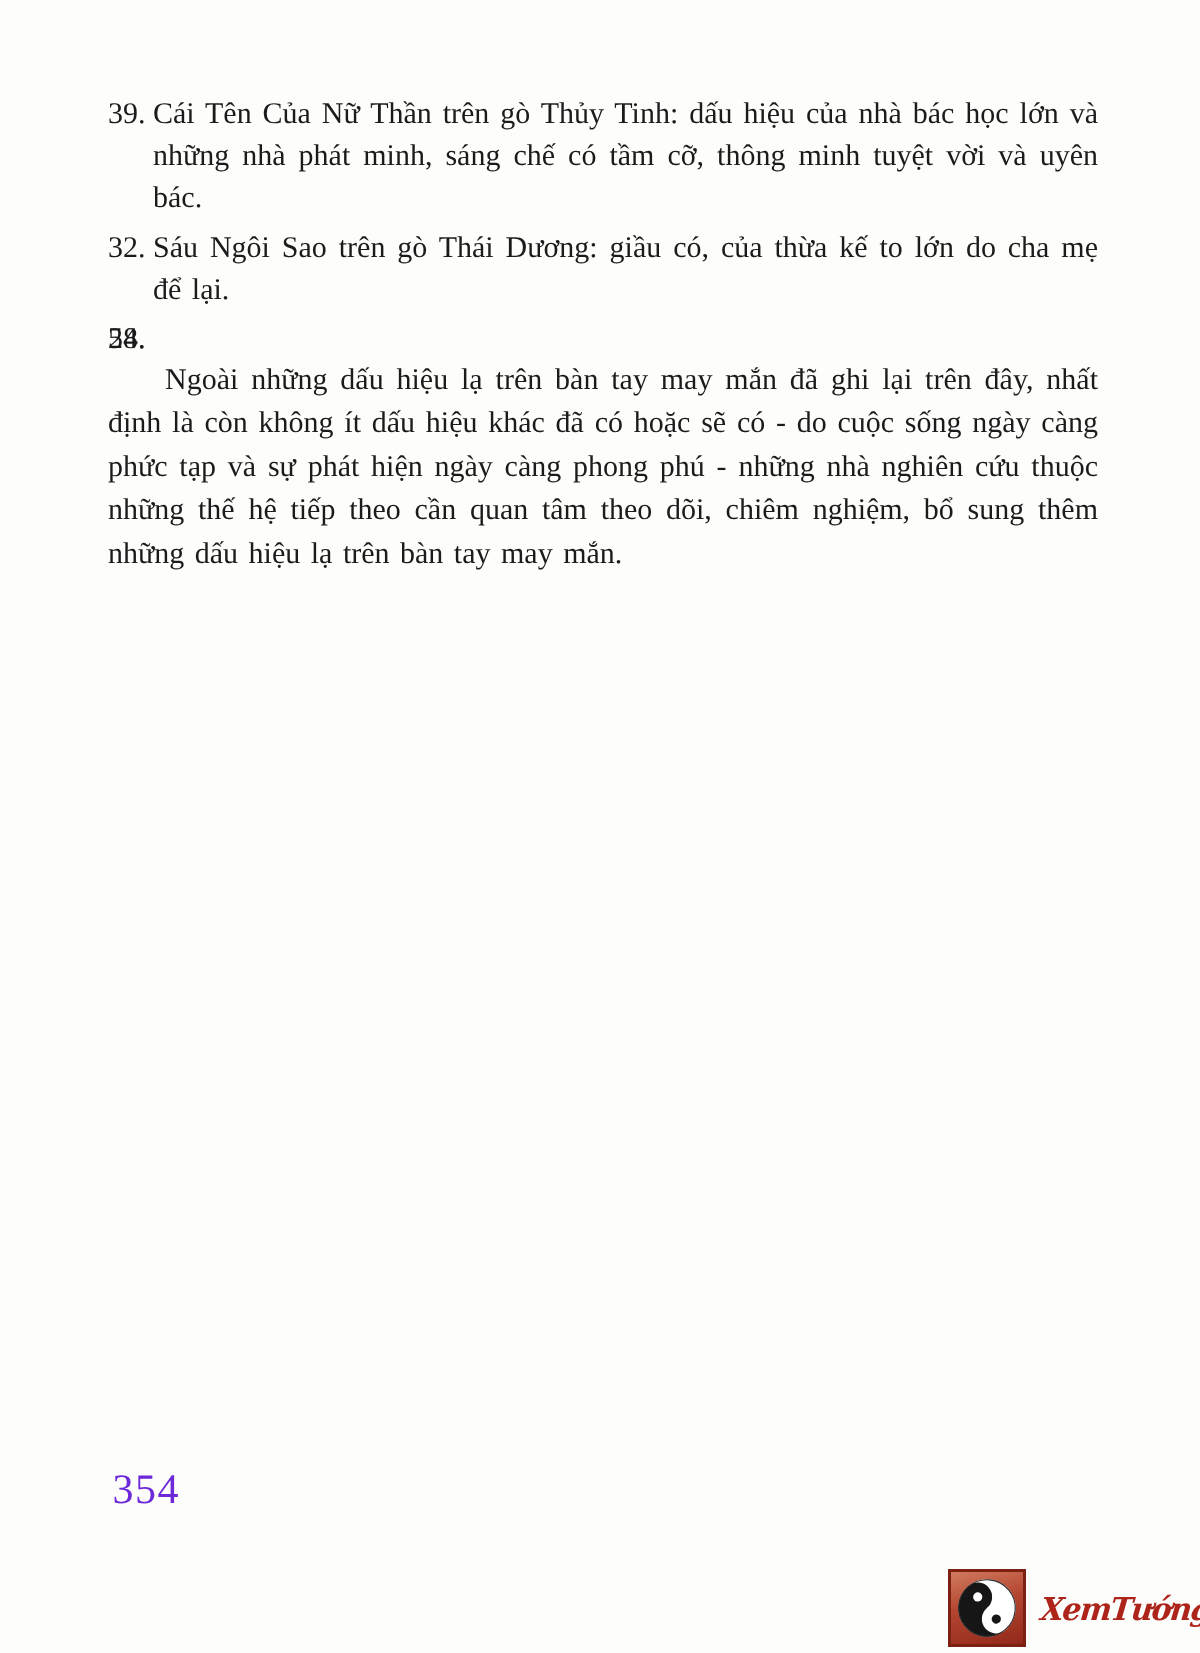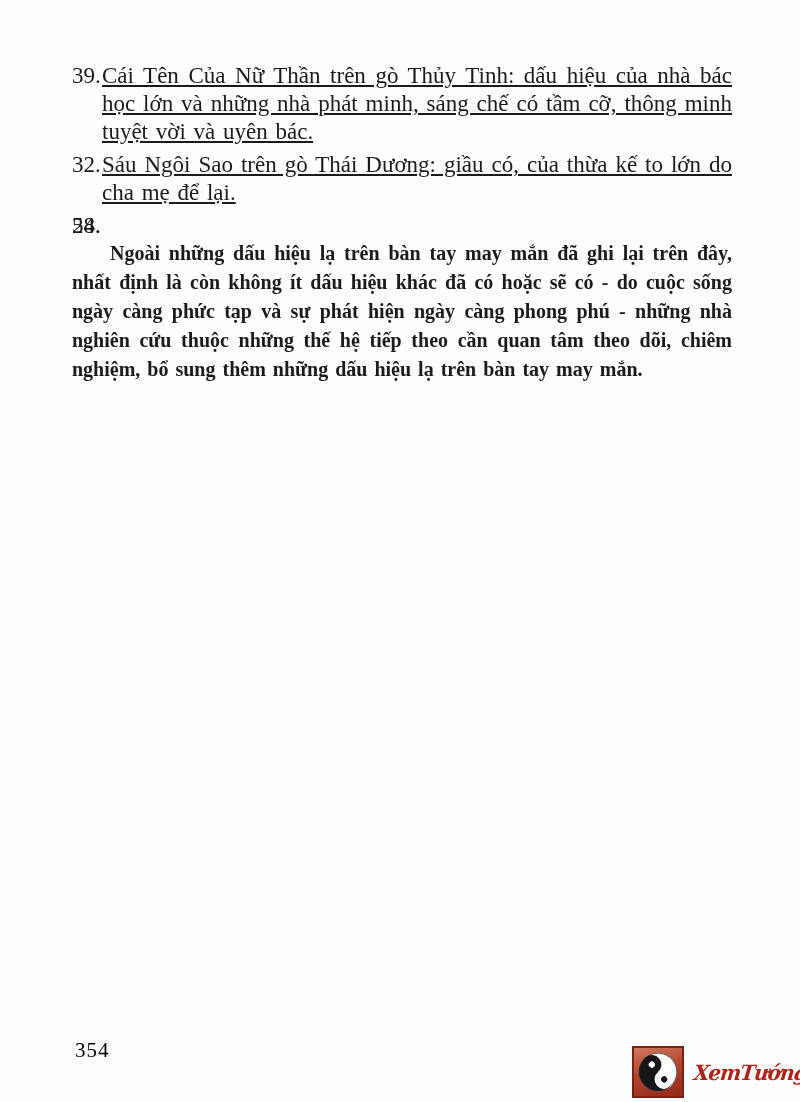"39." .item { font-size: 23px -> 20px; text-decoration: underline -> none }
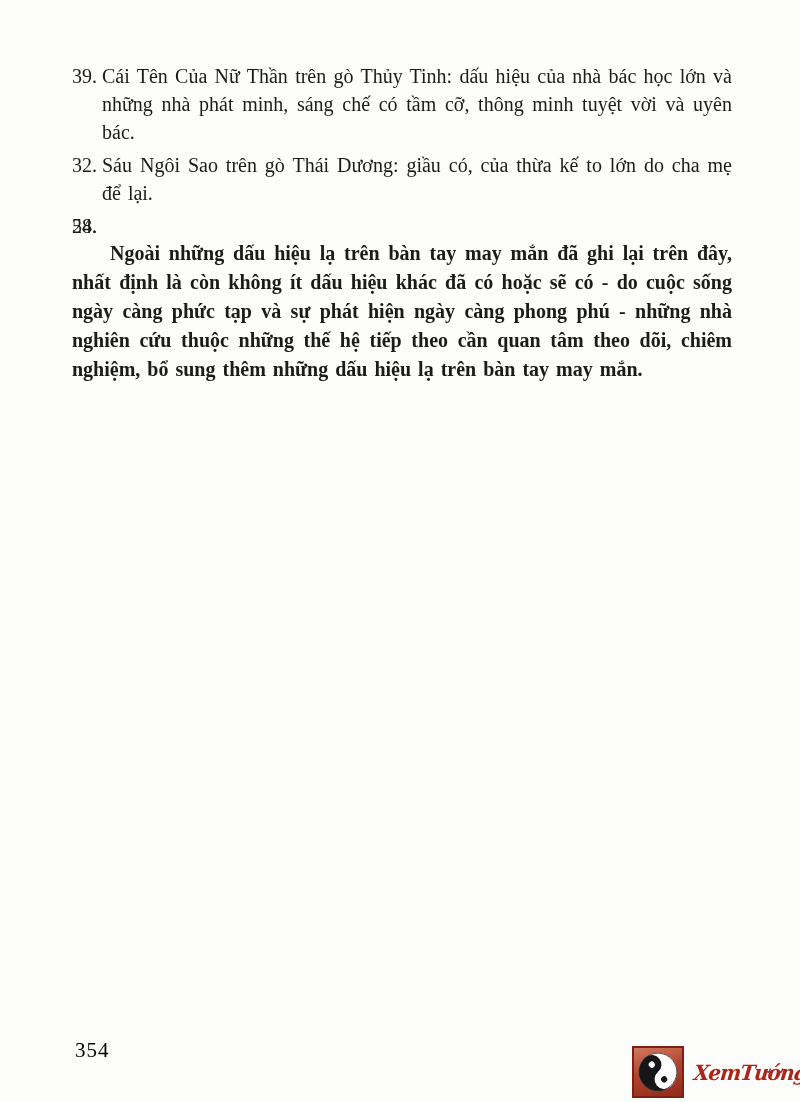"Ngoài những dấu hiệu lạ" .body-paragraph { font-weight: bold -> none }
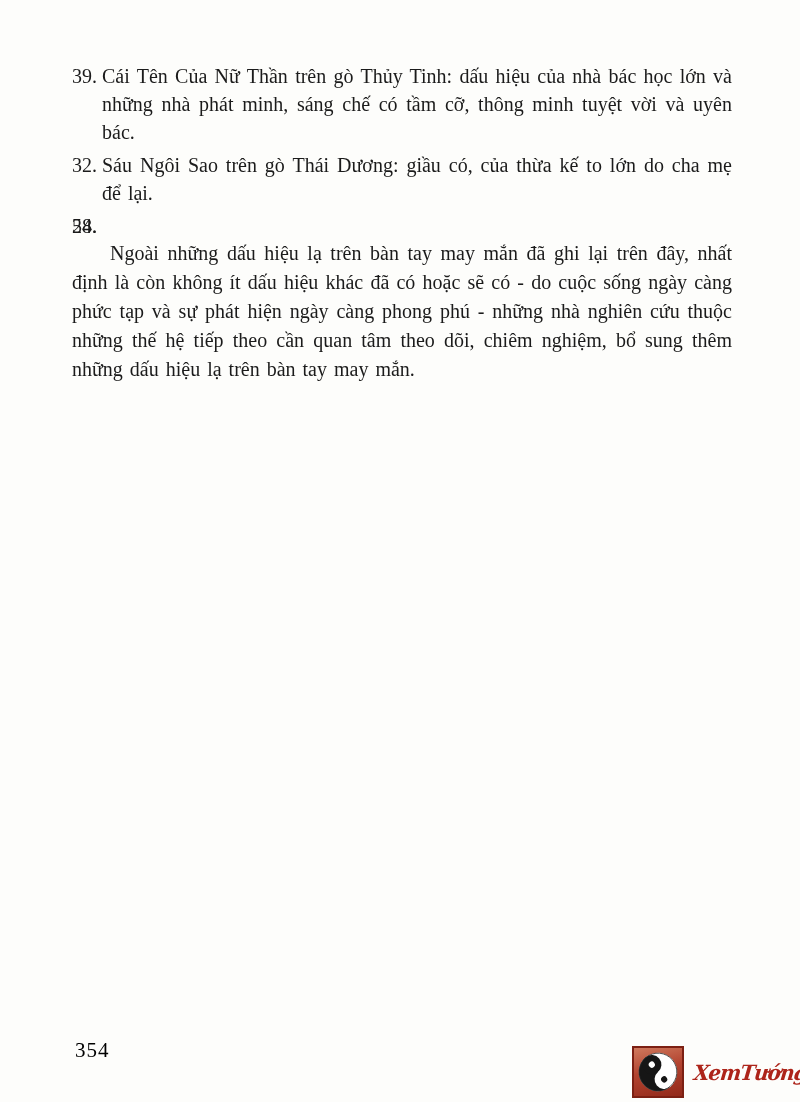"354" .page-number { color: #000000 -> #6d28d9; font-size: 21px -> 28px; top: 1038px -> 978px }
